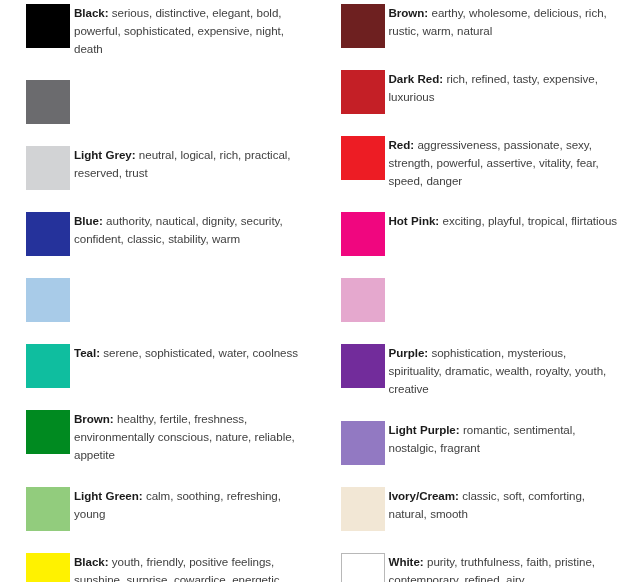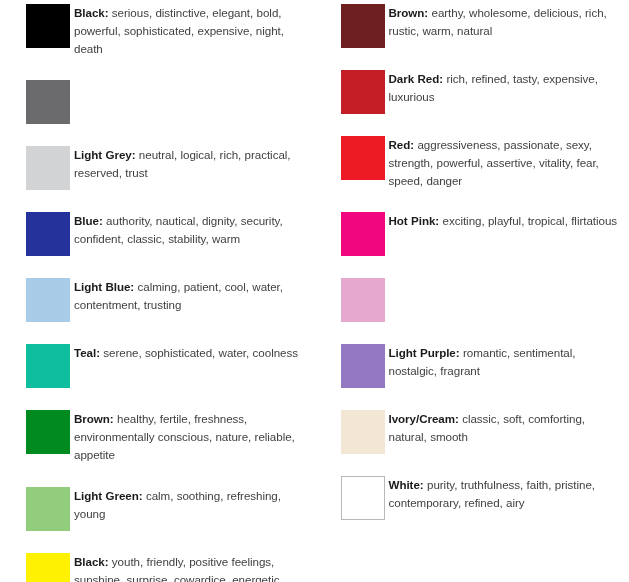"Light Blue: calming, patient, cool," div.entry-text { html: <div><span>Light Blue:</span><span> calming, patient, cool, water, contentment, trusting</span></div> -> none }
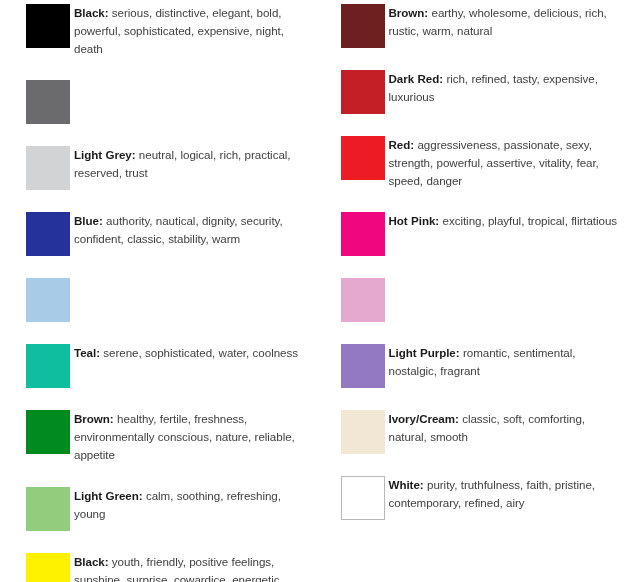"Purple: sophistication, mysterious," div.entry { html: none -> <div> <div></div> <div><span>Purple:</span><span> sophistication, mysterious, spirituality, dramatic, wealth, royalty, youth, creative</span></div> </div> }
